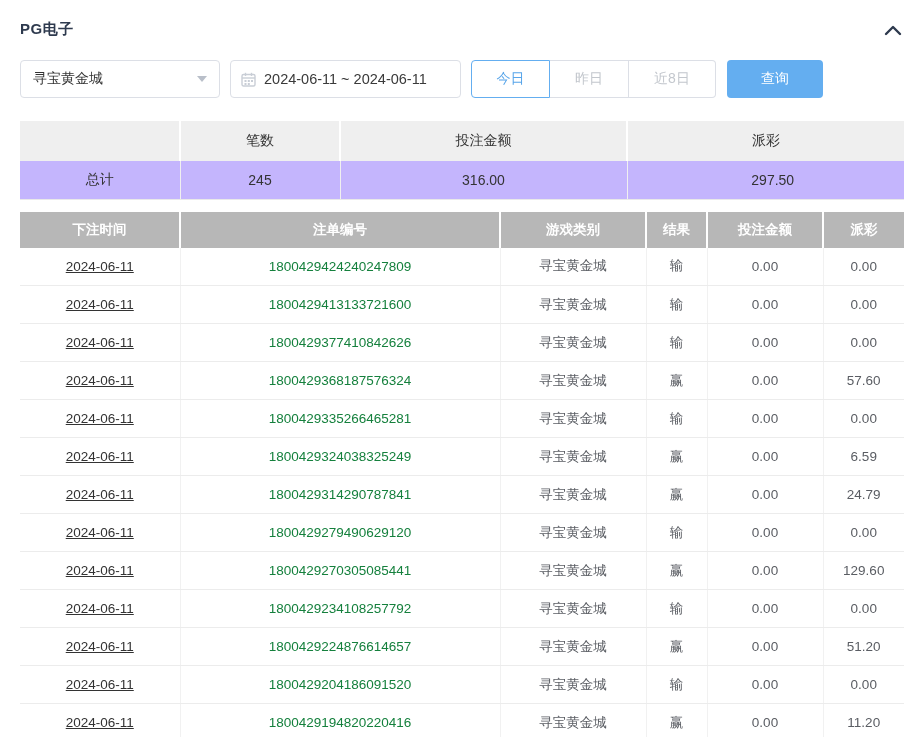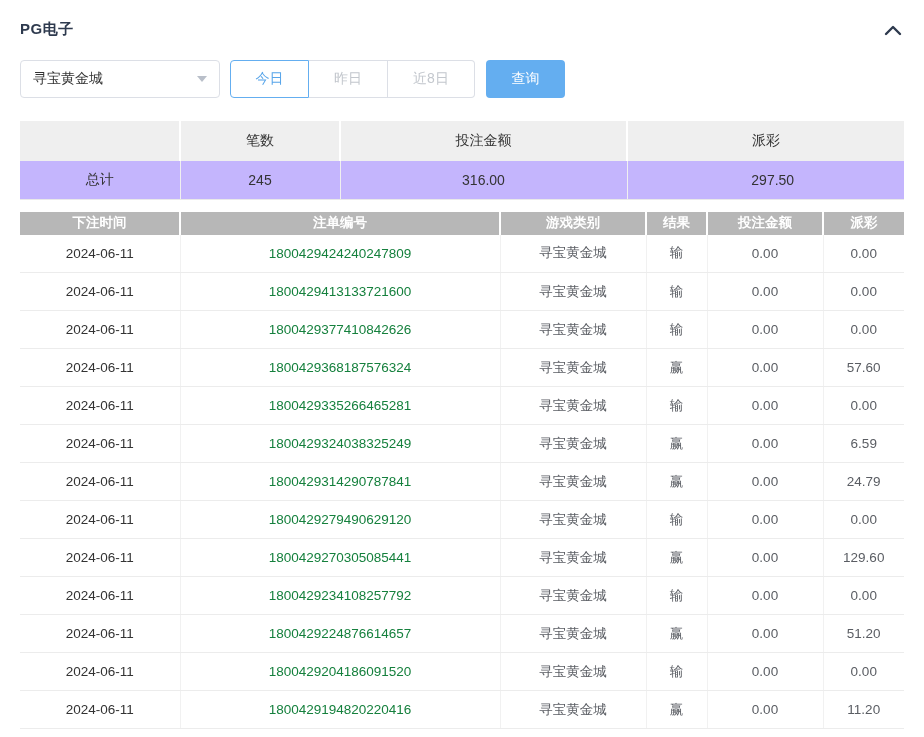"2024-06-11 ~ 2024-06-11" div.date-box { html: none -> <div> <svg> <rect></rect> <line></line> <line></line> <line></line> <rect></rect> <rect></rect> <rect></rect> <rect></rect> <rect></rect> </svg> <span>2024-06-11 ~ 2024-06-11</span> </div> }
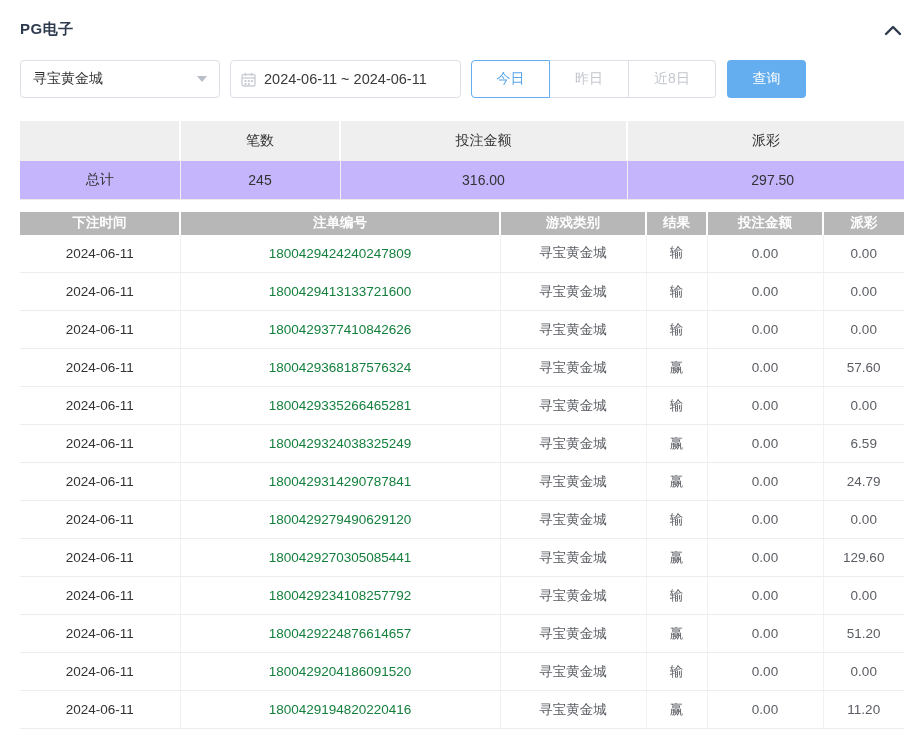"查询" .search-btn { width: 79px -> 96px }
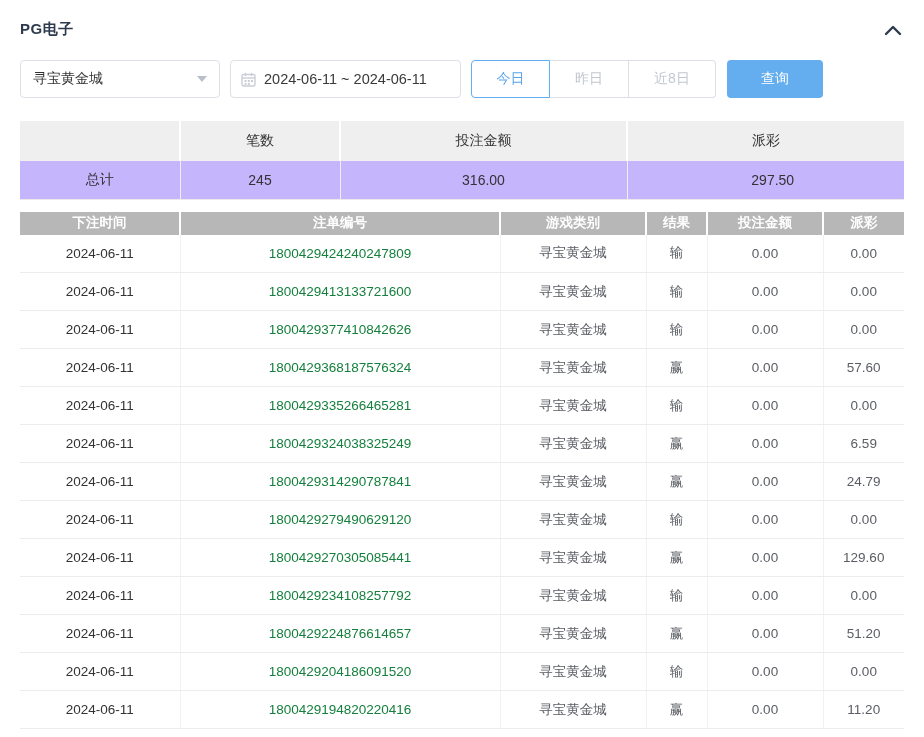"下注时间" .records-table th { height: 23px -> 36px }
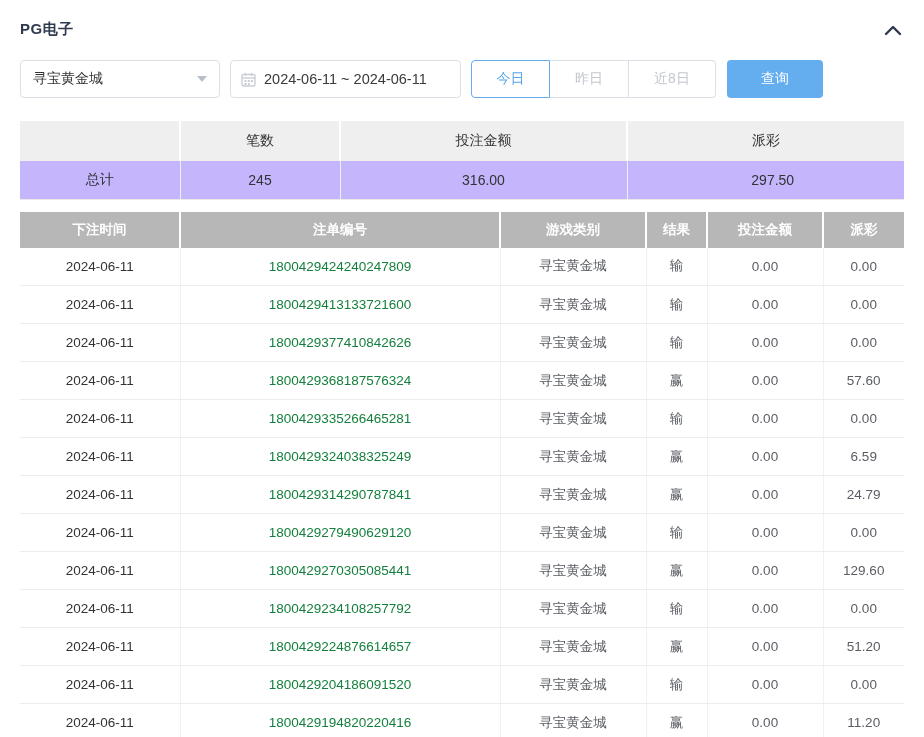"2024-06-11" .records-table td.col-date { text-decoration: none -> underline }
